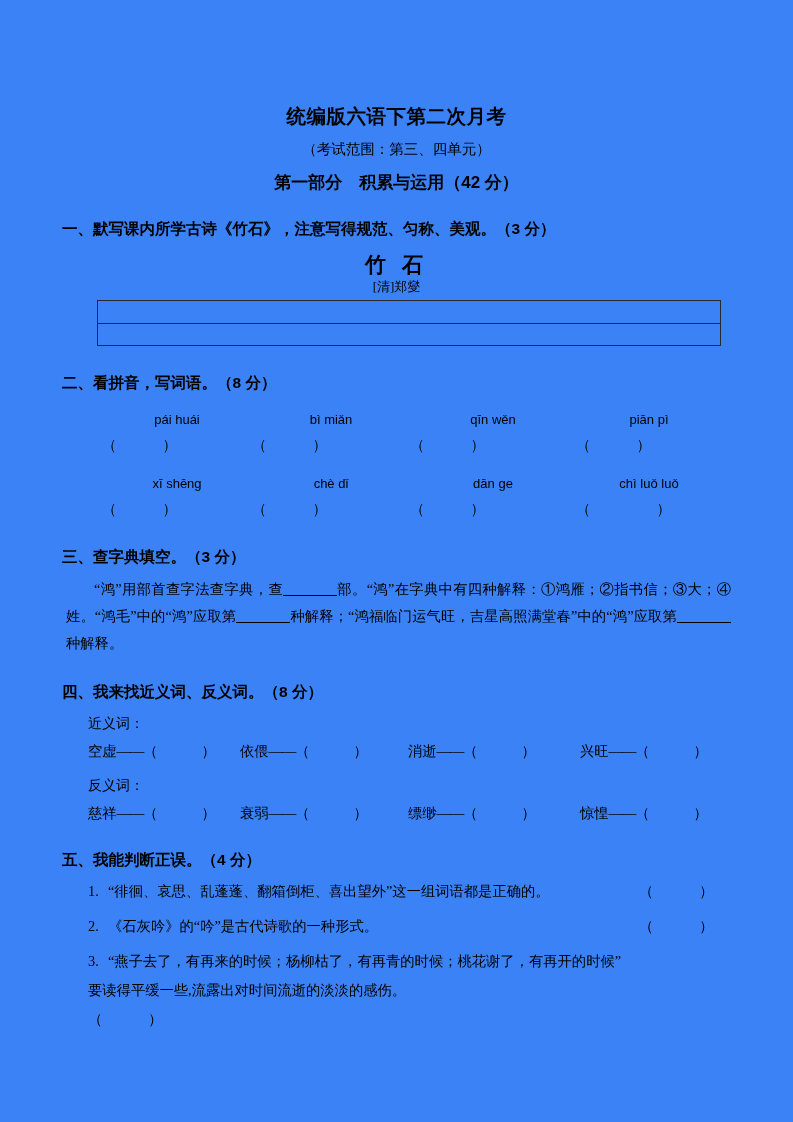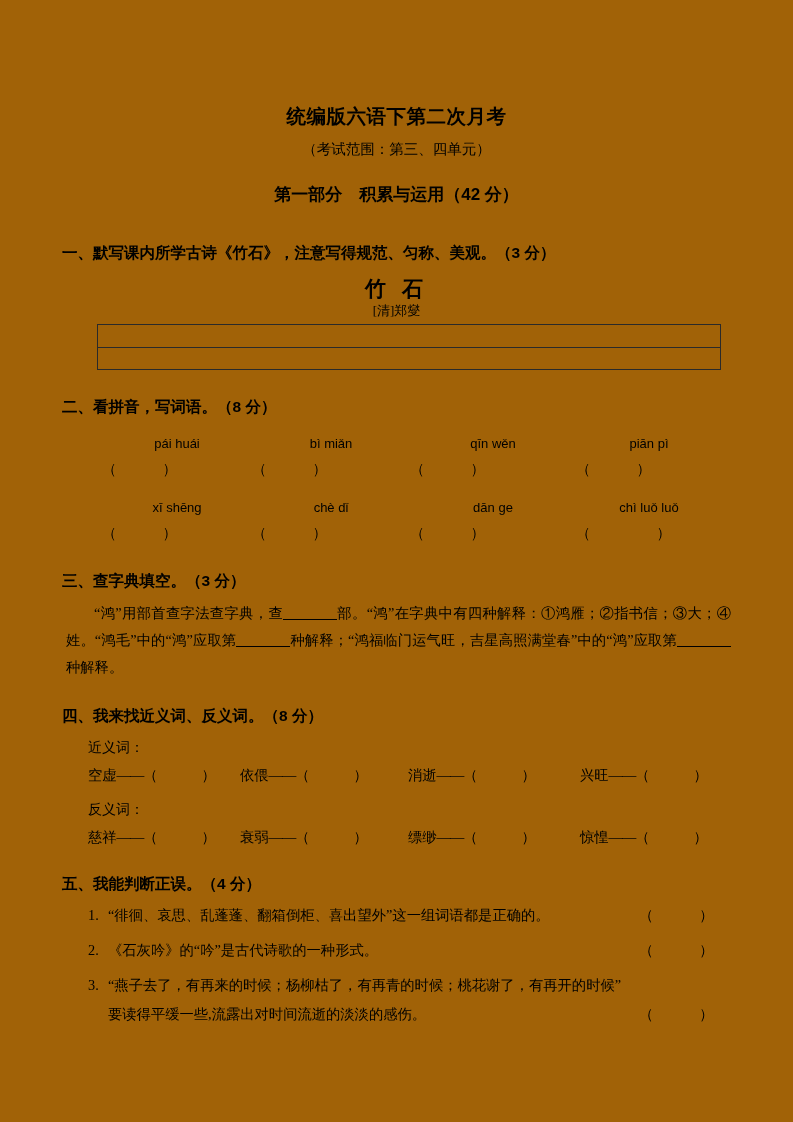"统编版六语下第二次月考" .page { background: #a16207 -> #3b82f6 }
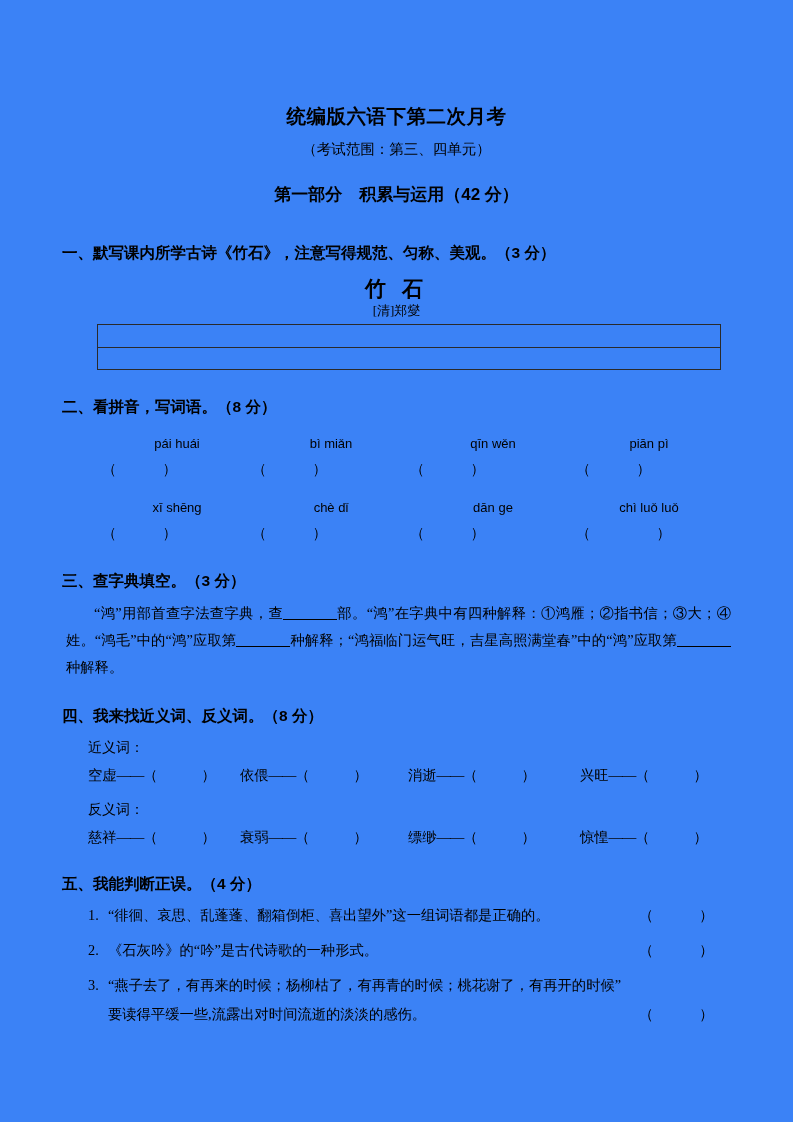"第一部分 积累与运用（42 分）" .part-title { margin: 12px -> 0 }
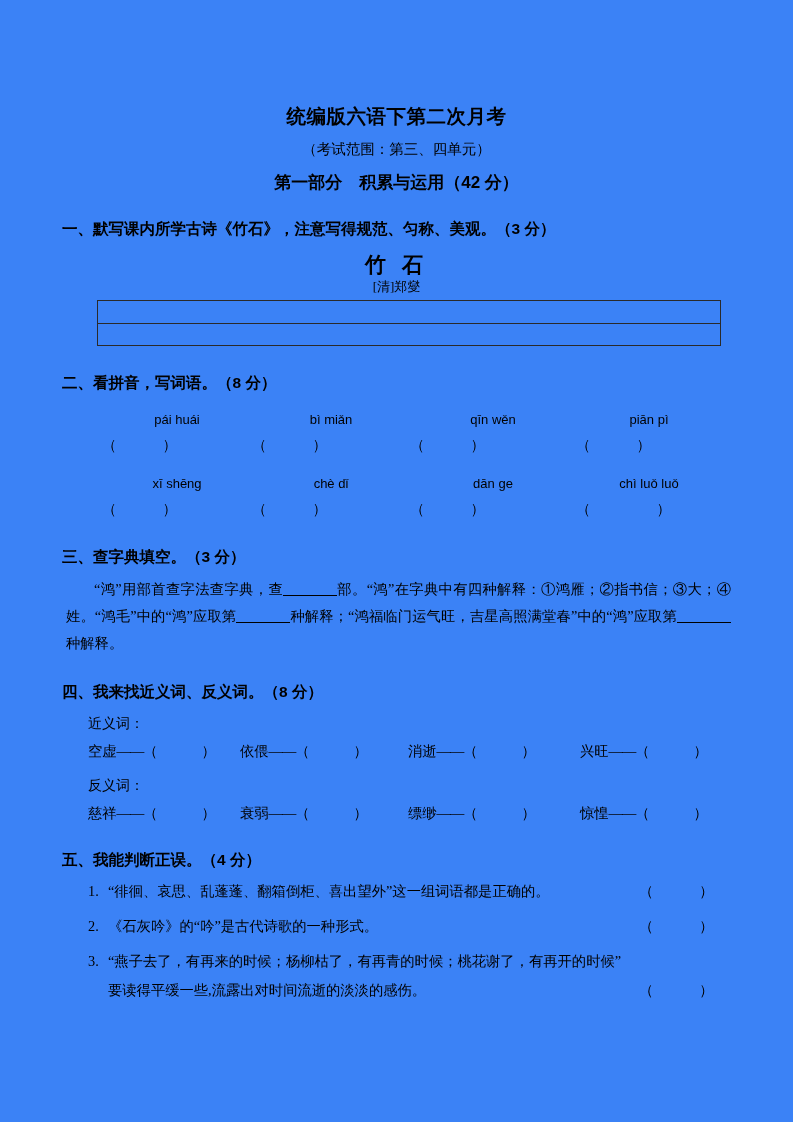"要读得平缓一些,流露出对时间流逝的淡淡的感伤。" .tf-item.multi .l2 { flex-direction: none -> column }
